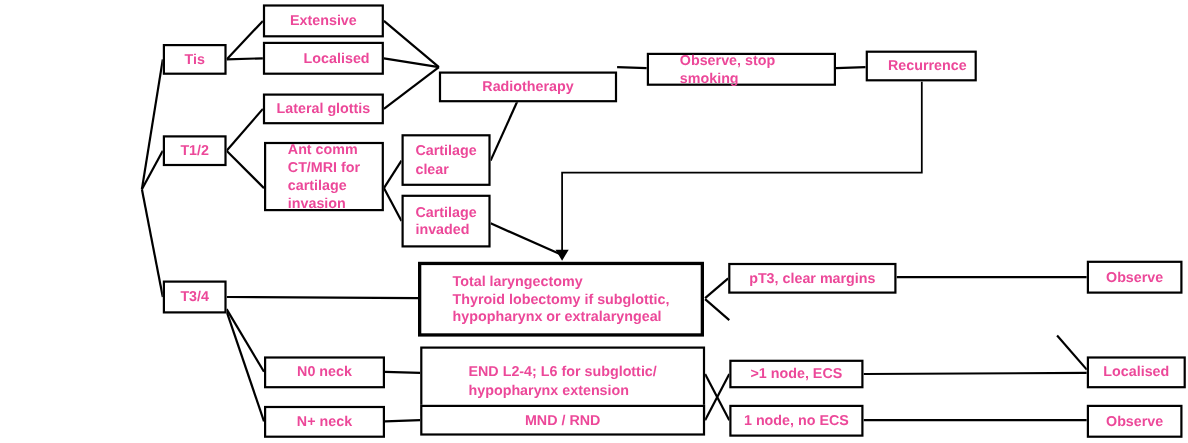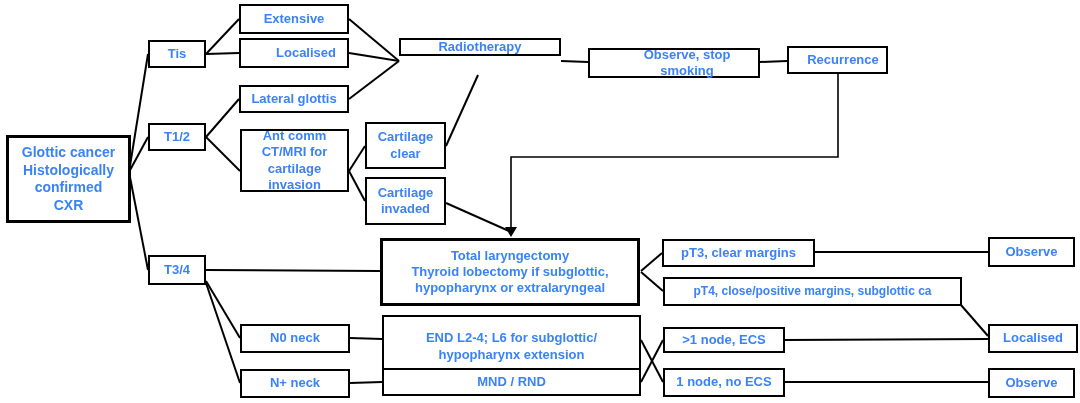"Extensive" .node { color: #3b82f6 -> #ec4899; text-align: center -> none }
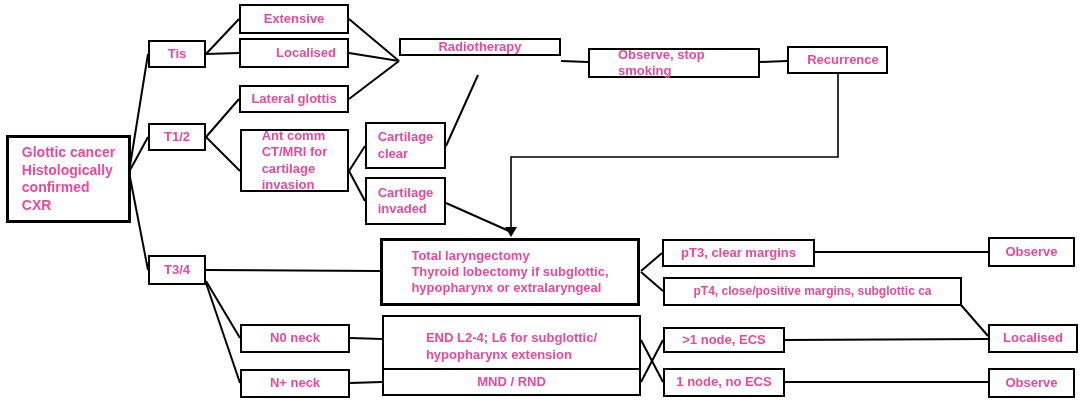"Radiotherapy" div.node { height: 18px -> 28px; top: 38px -> 65px }
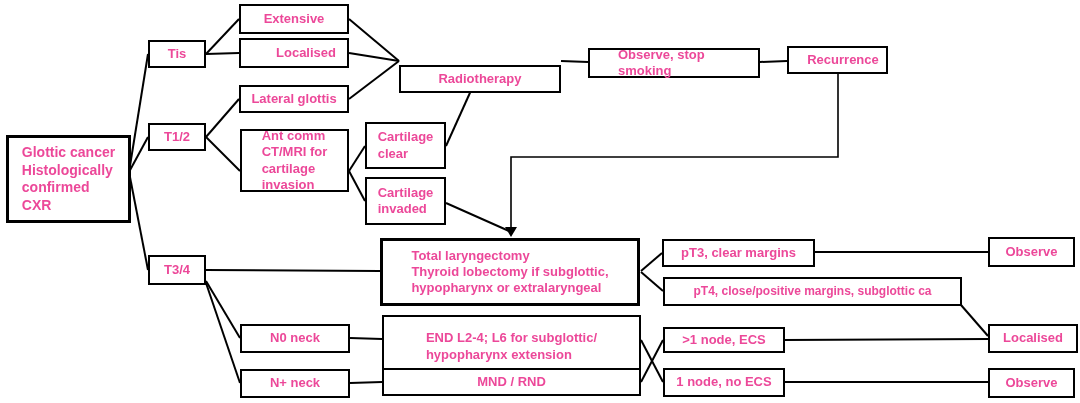"Glottic cancer" div.node { html: <div>Glottic cancer Histologically confirmed CXR</div> -> none }
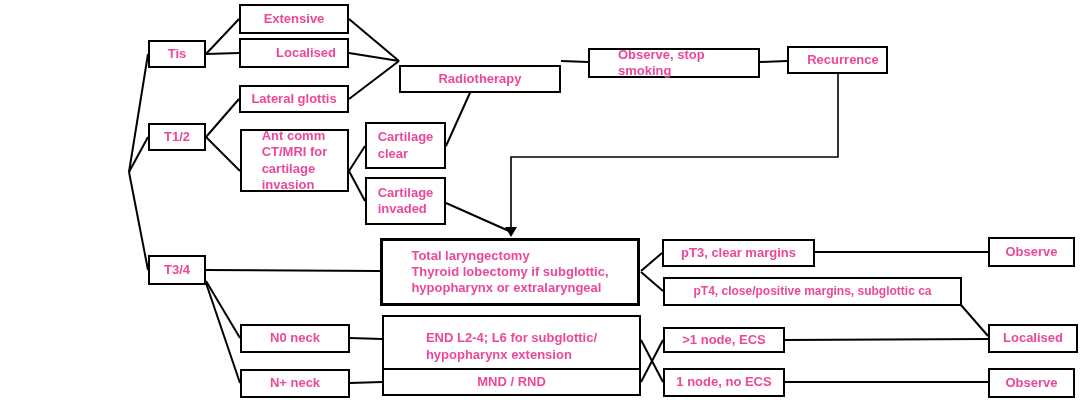"pT4, close/positive margins, subglottic" div.node { html: <div>pT4, close/positive margins, subglottic ca</div> -> none }
